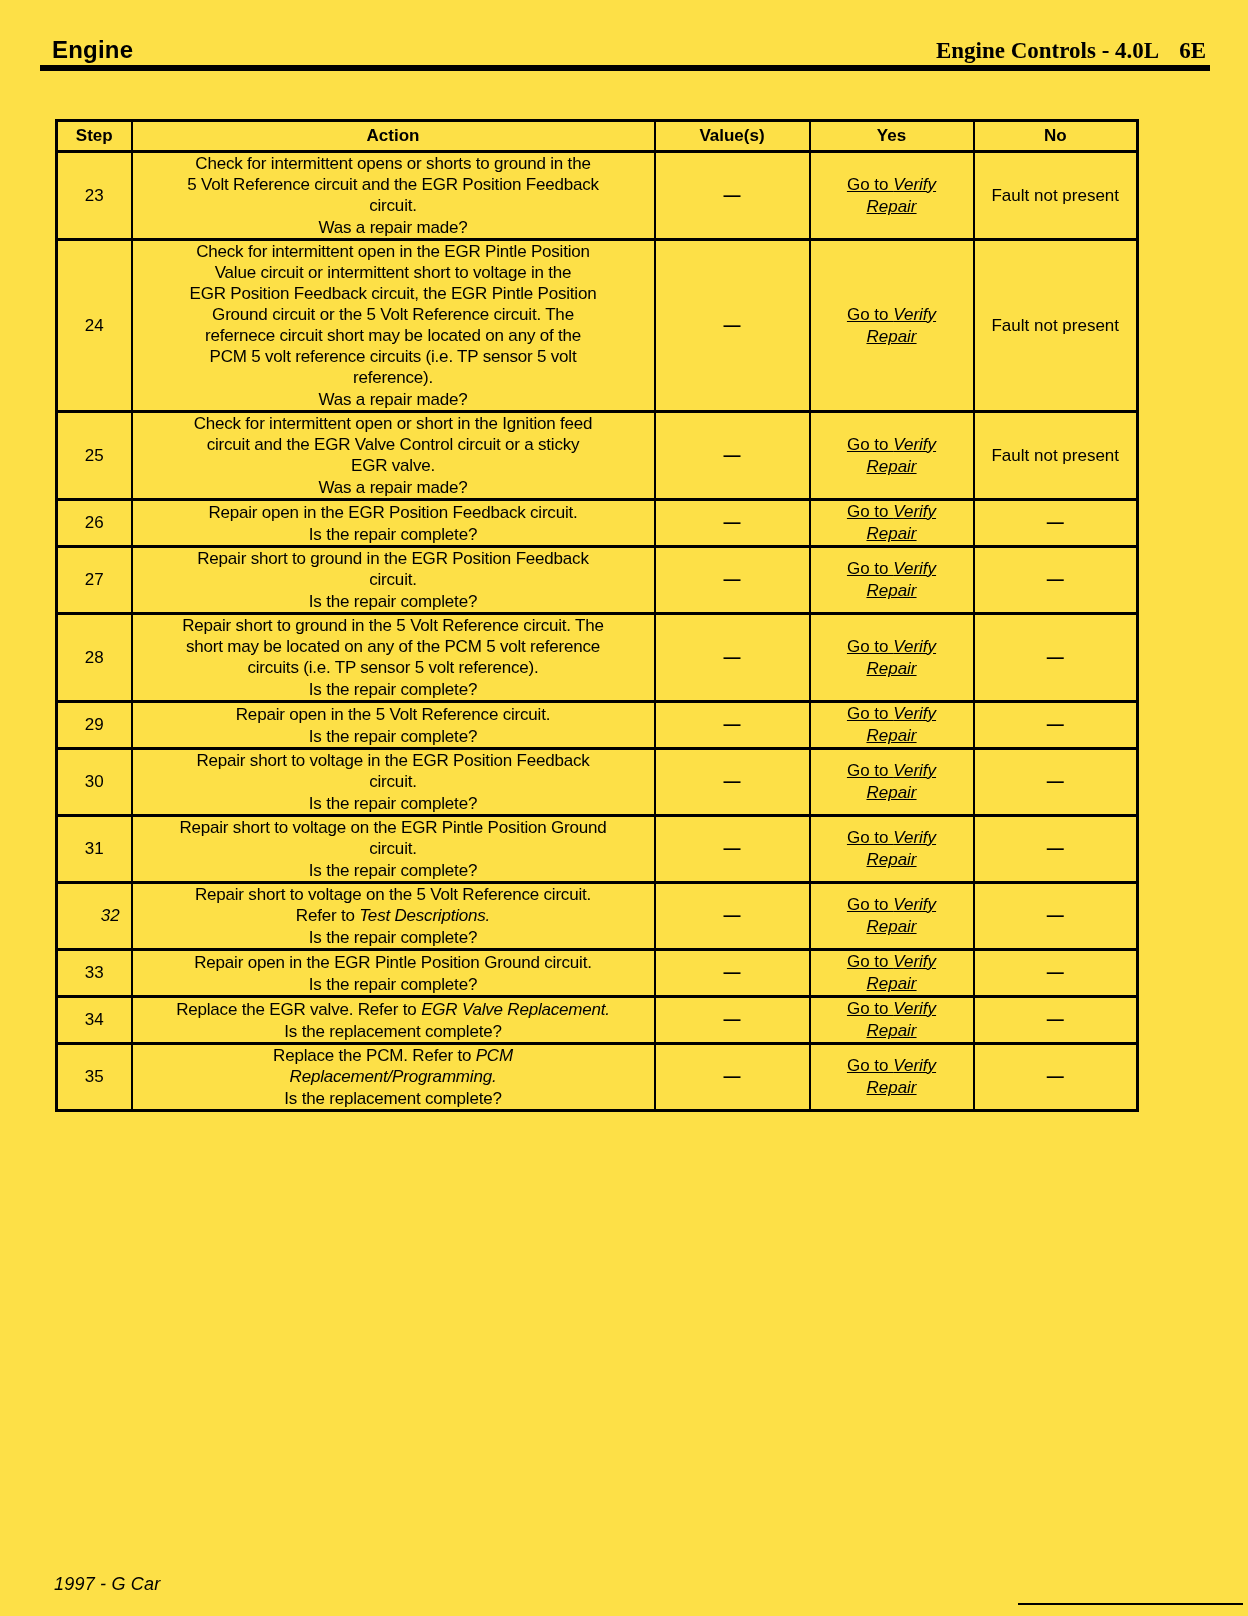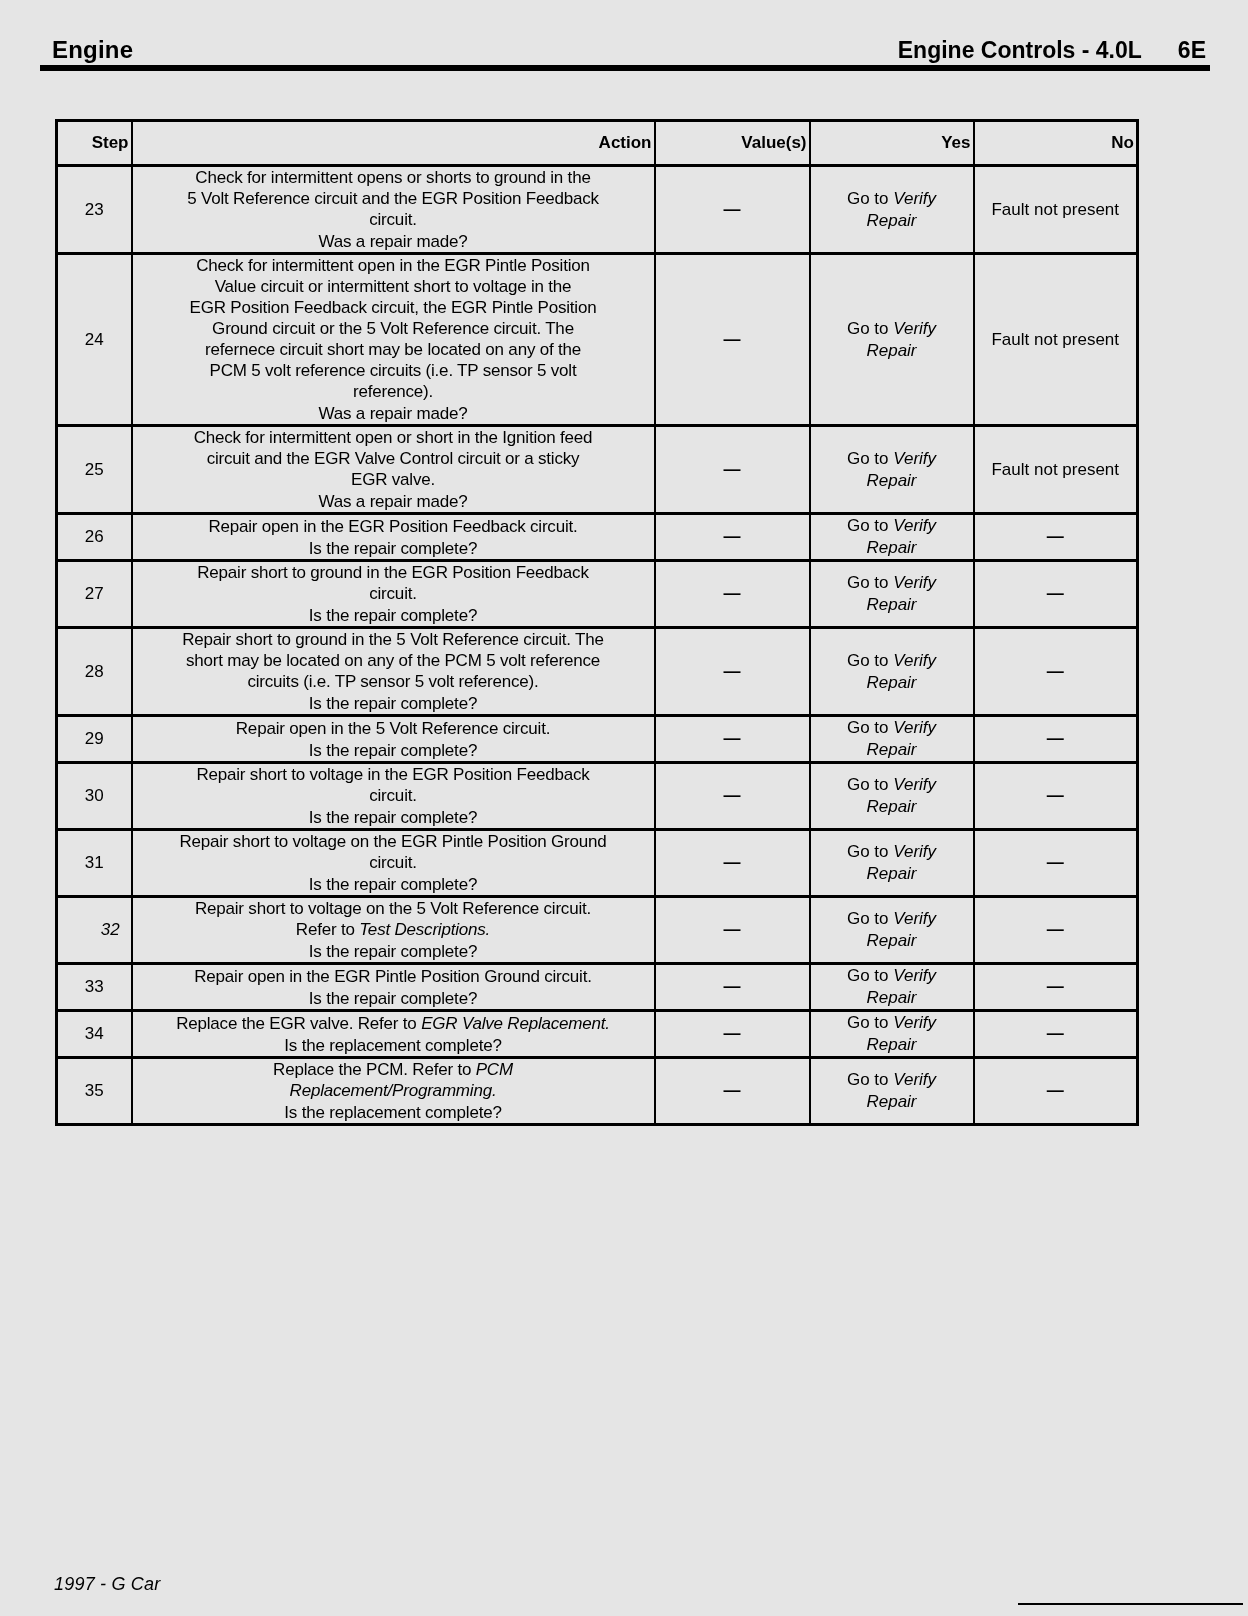"Engine" .page { background: #e5e5e5 -> #fde047 }
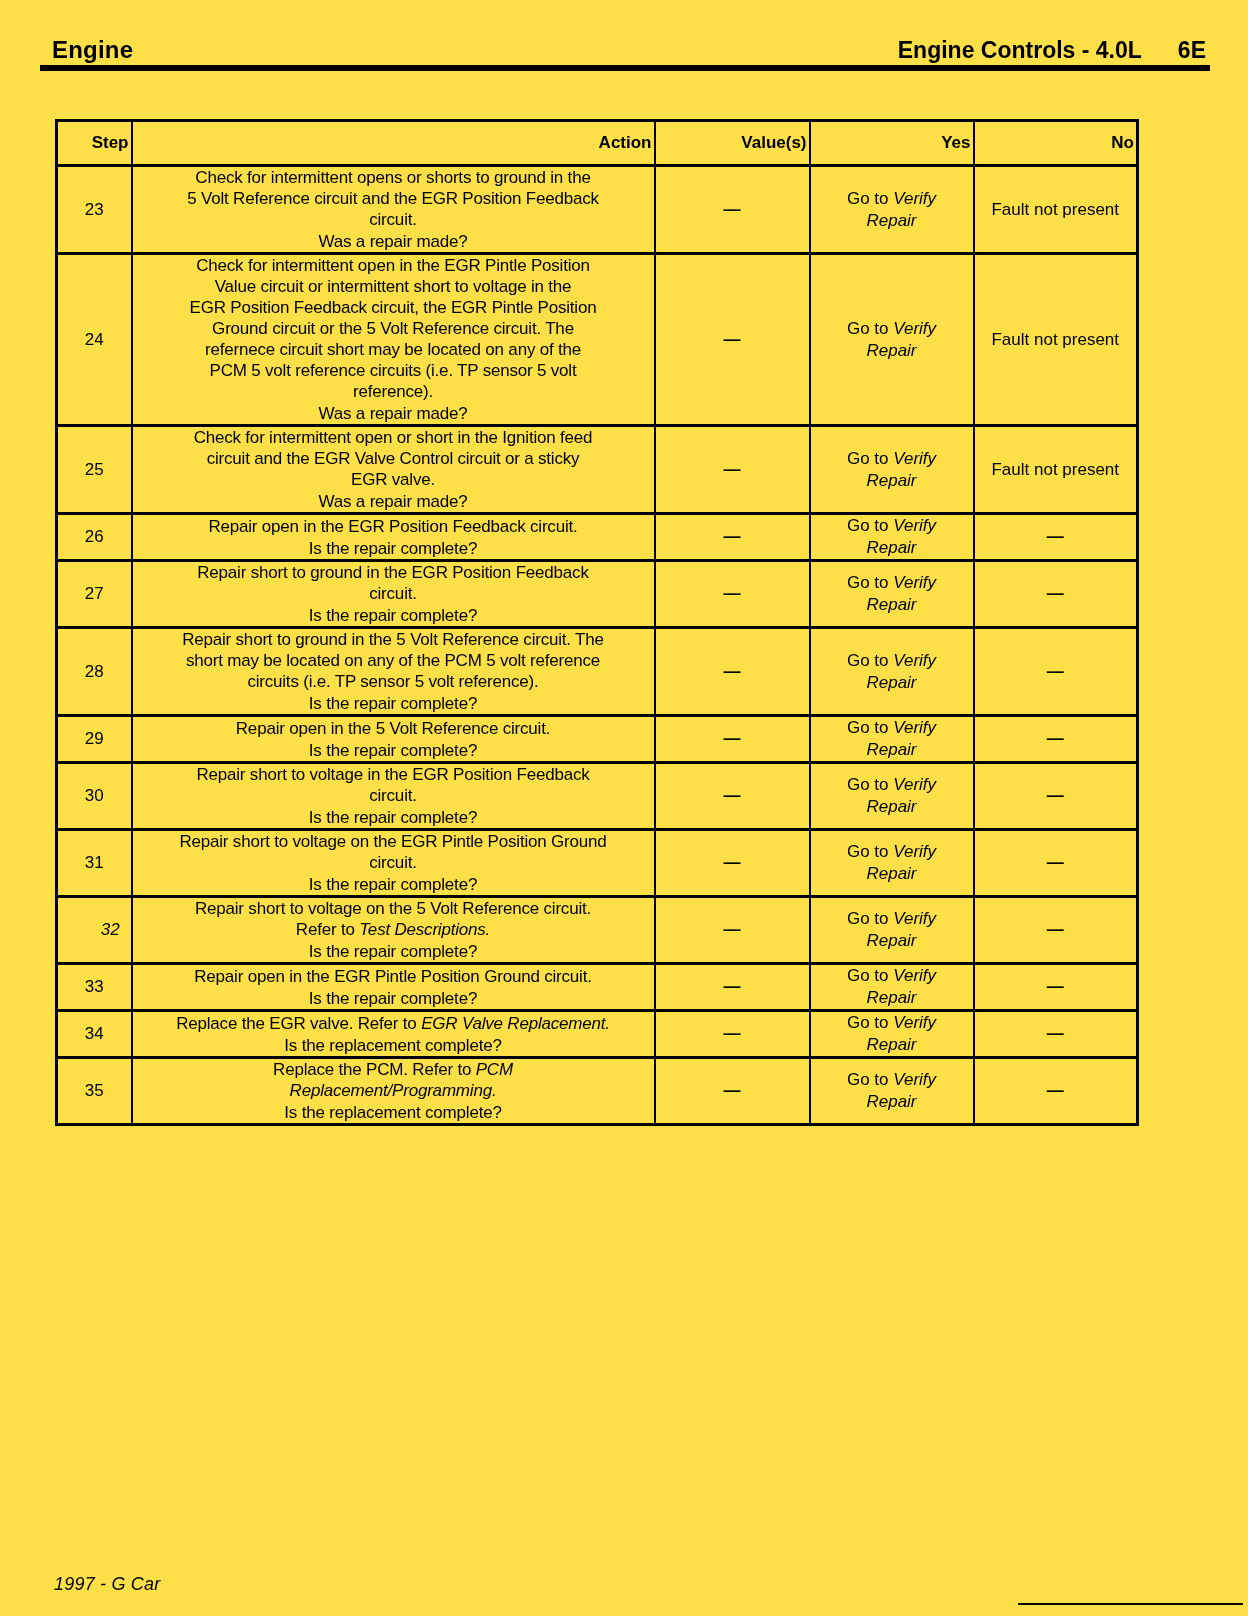"Engine Controls - 4.0L" .runhead .right { font-family: none -> Liberation Serif, serif; gap: 36px -> 20px }
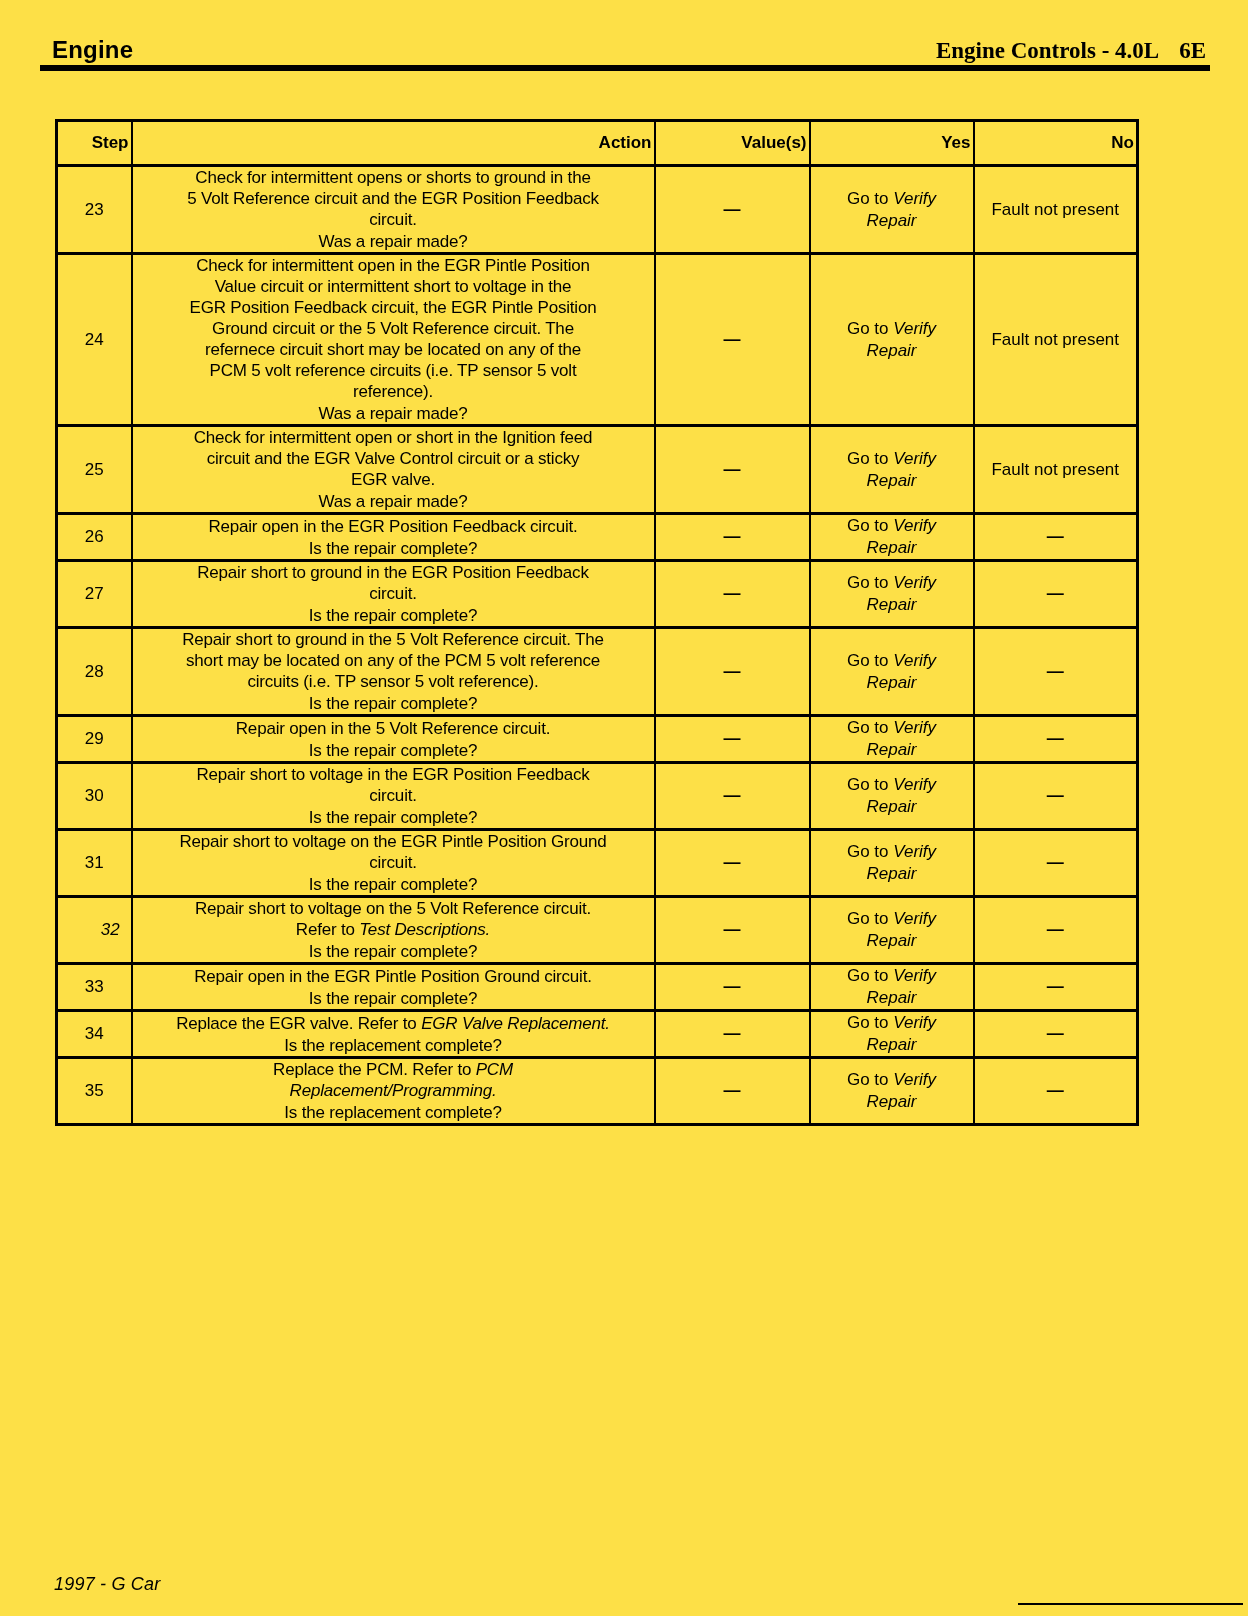"Step" table.diag th { padding: 8px 2px -> 1px 2px; text-align: right -> center }
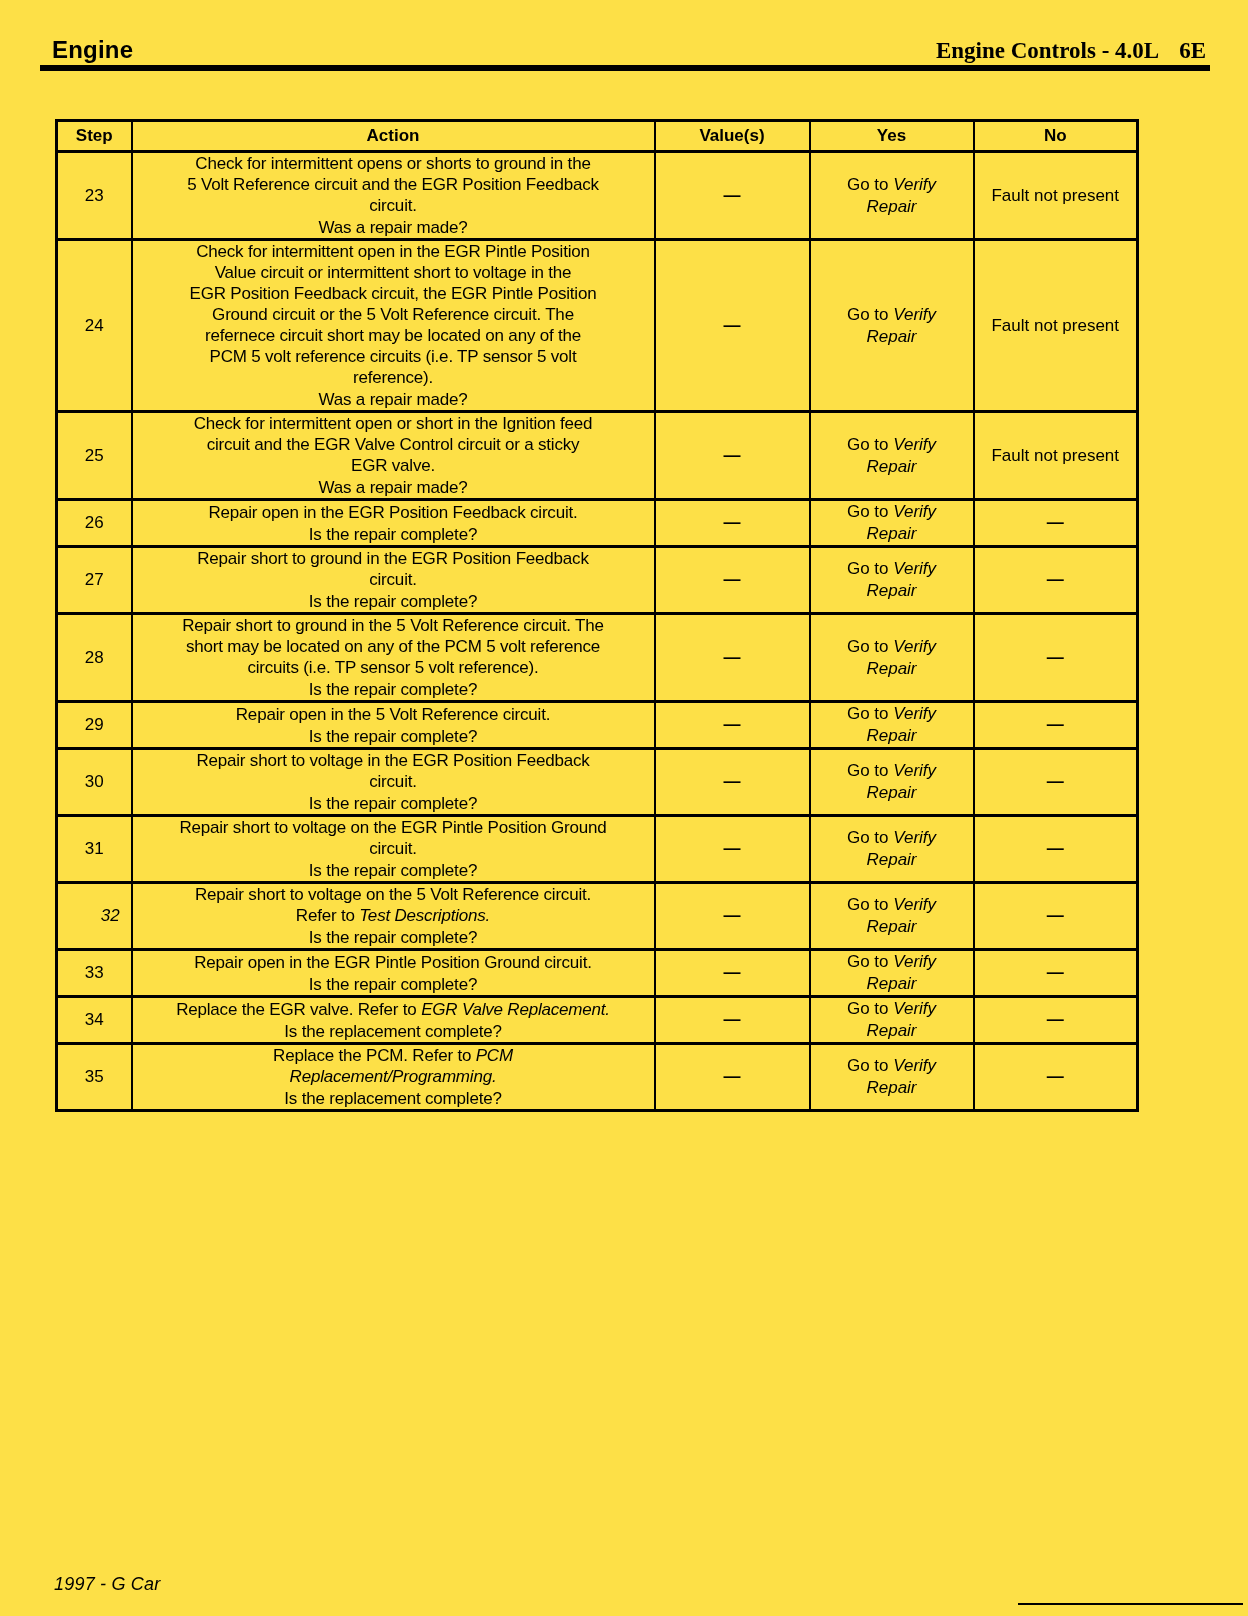"Go to Verify" .y-line { text-decoration: none -> underline }
